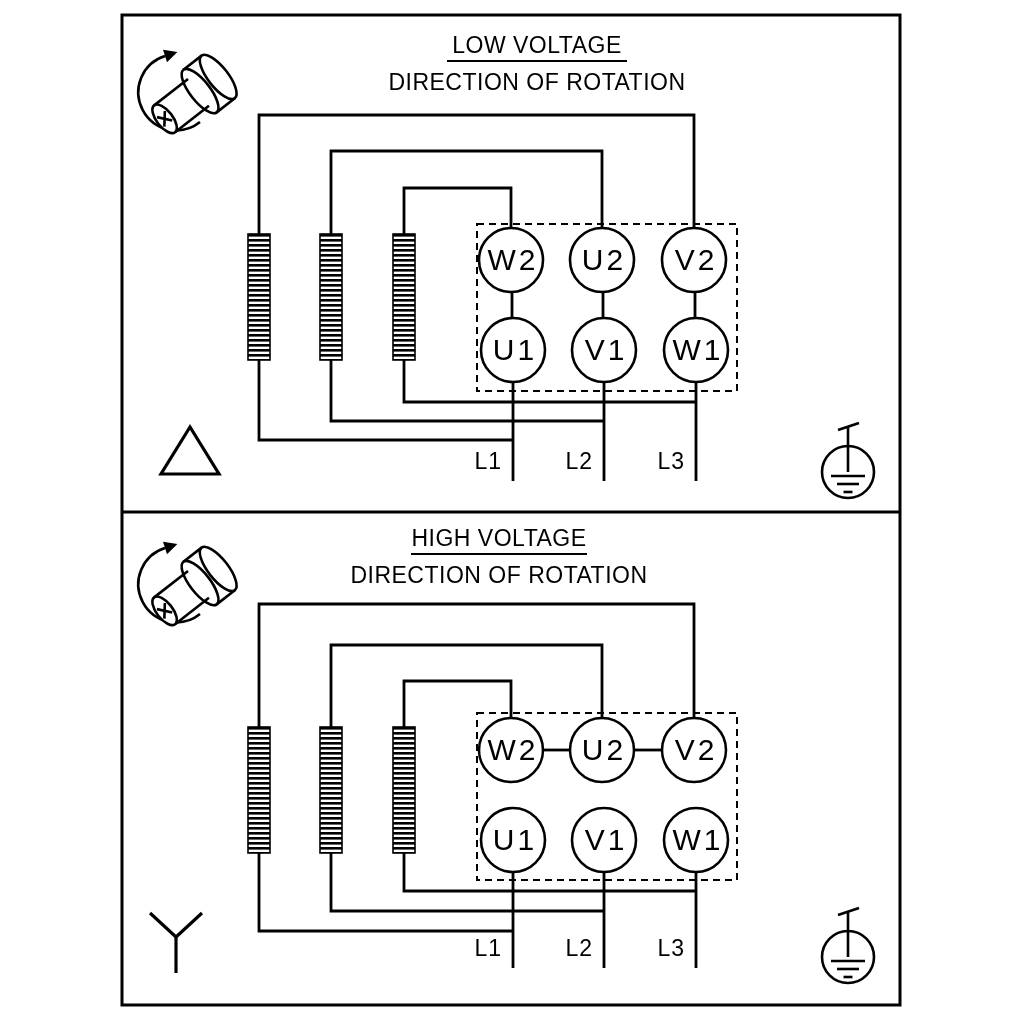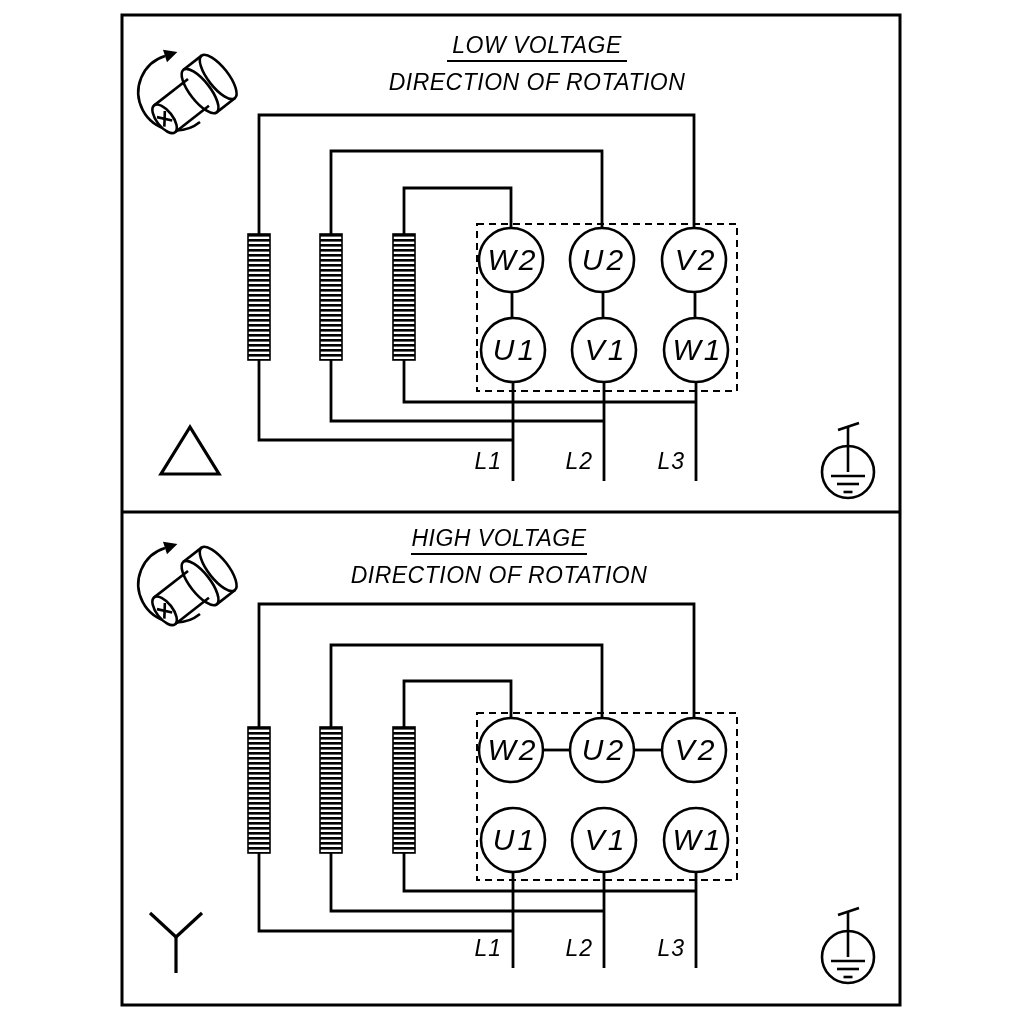"LOW VOLTAGE" .stage { font-style: italic -> none }
